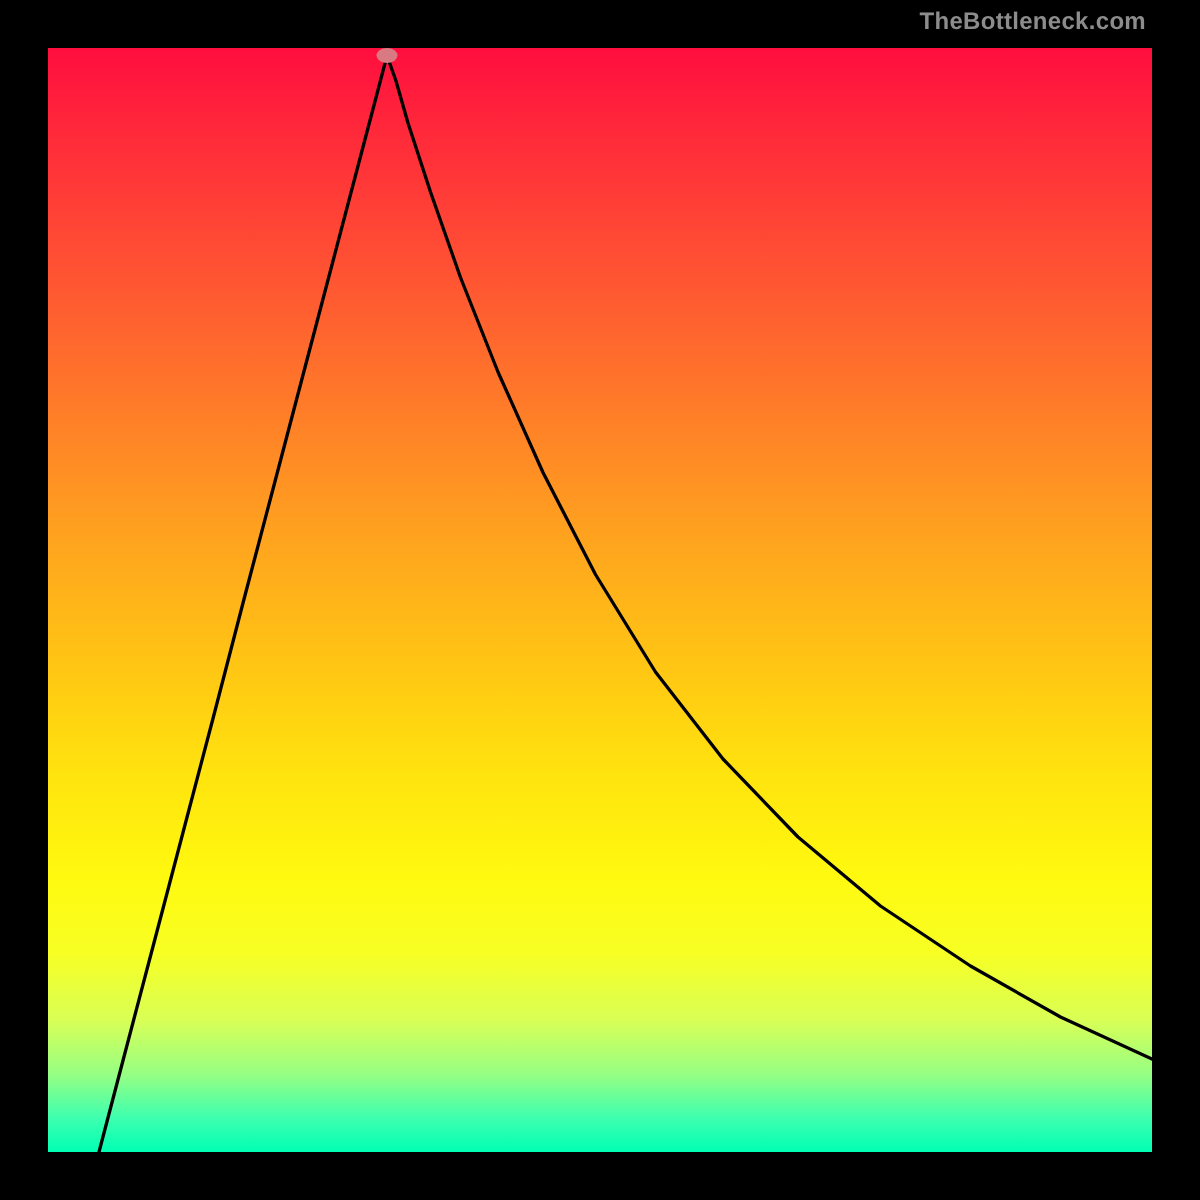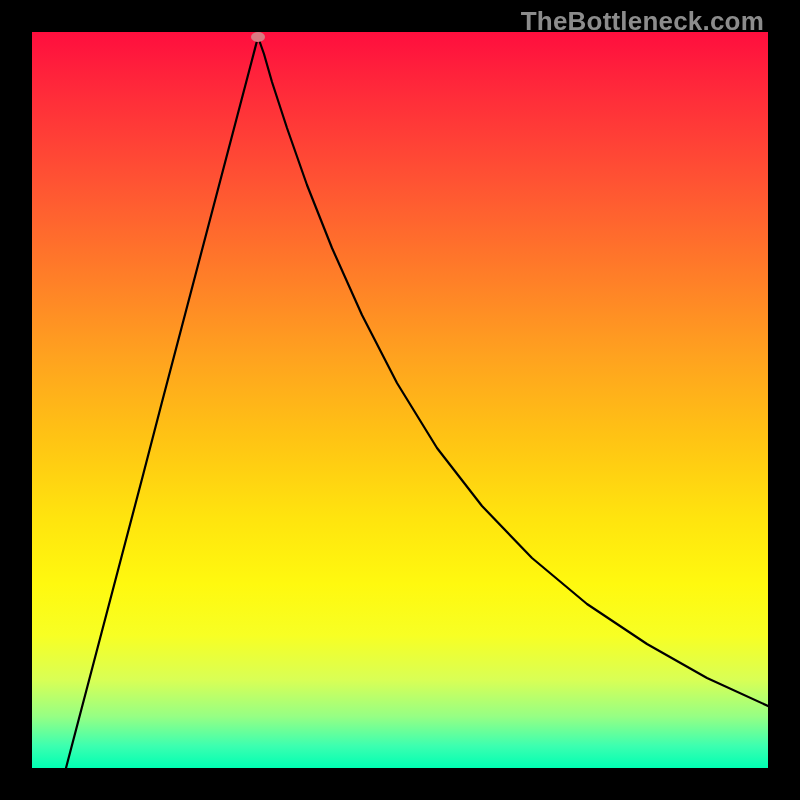"TheBottleneck.com" .watermark { font-size: 26px -> 16px }
